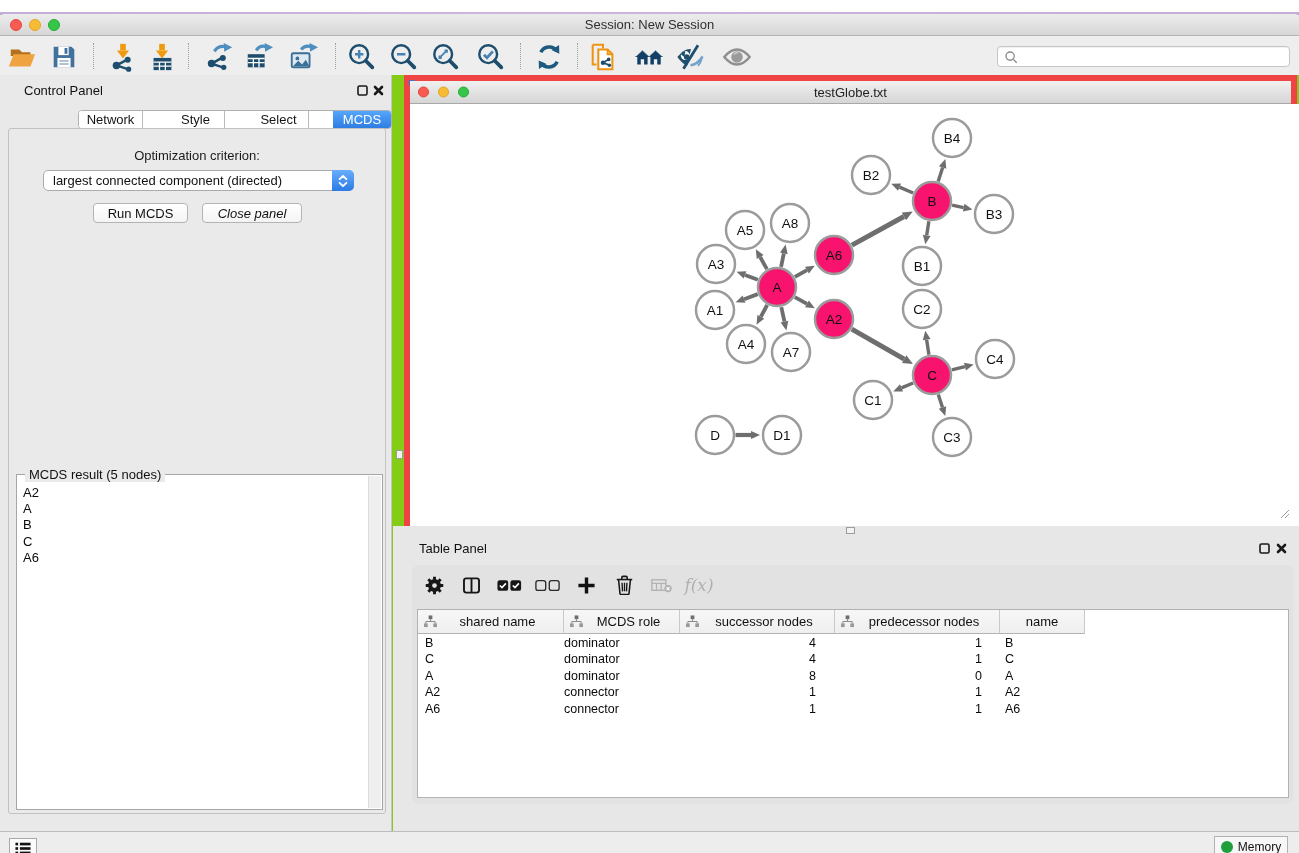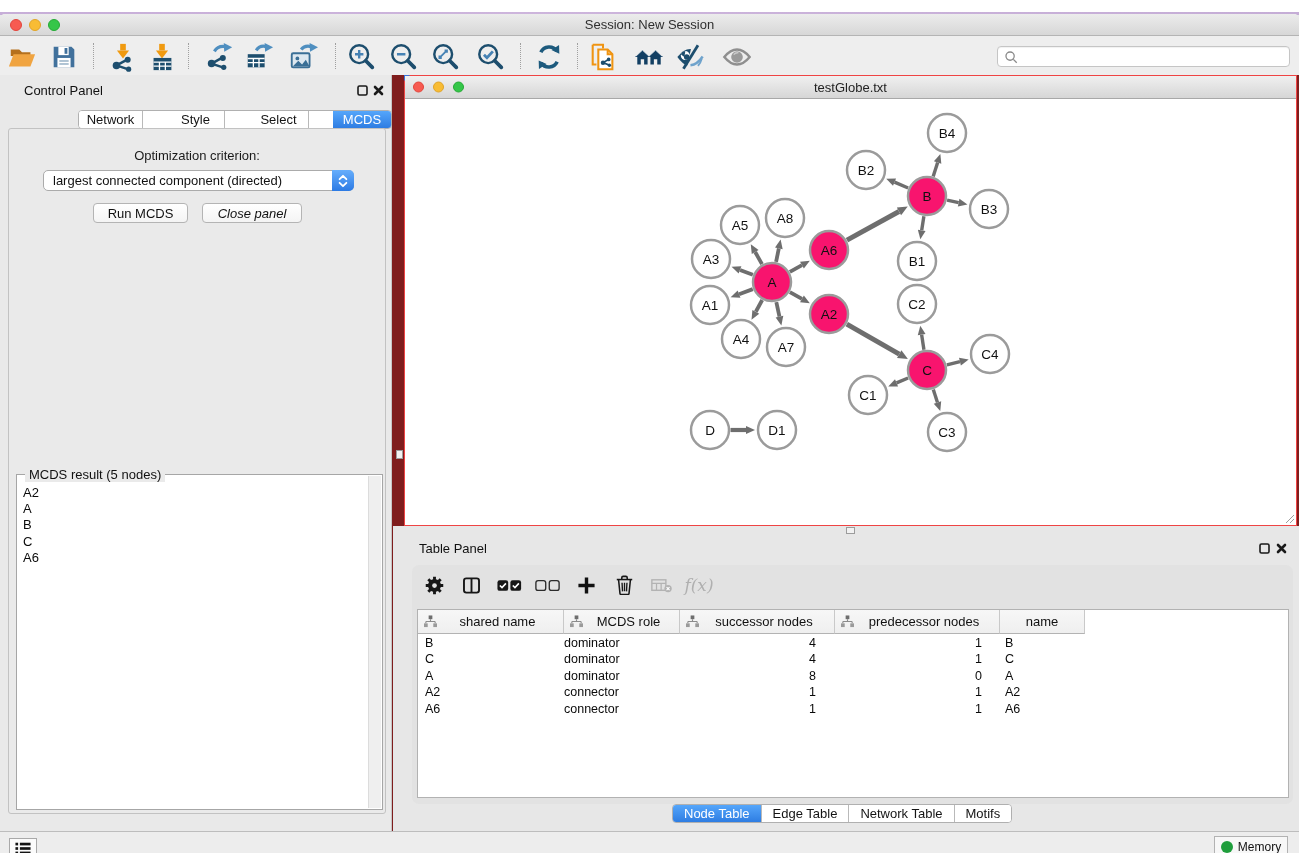"Control Panel" #main { background: #7f1d1d -> #84cc16 }
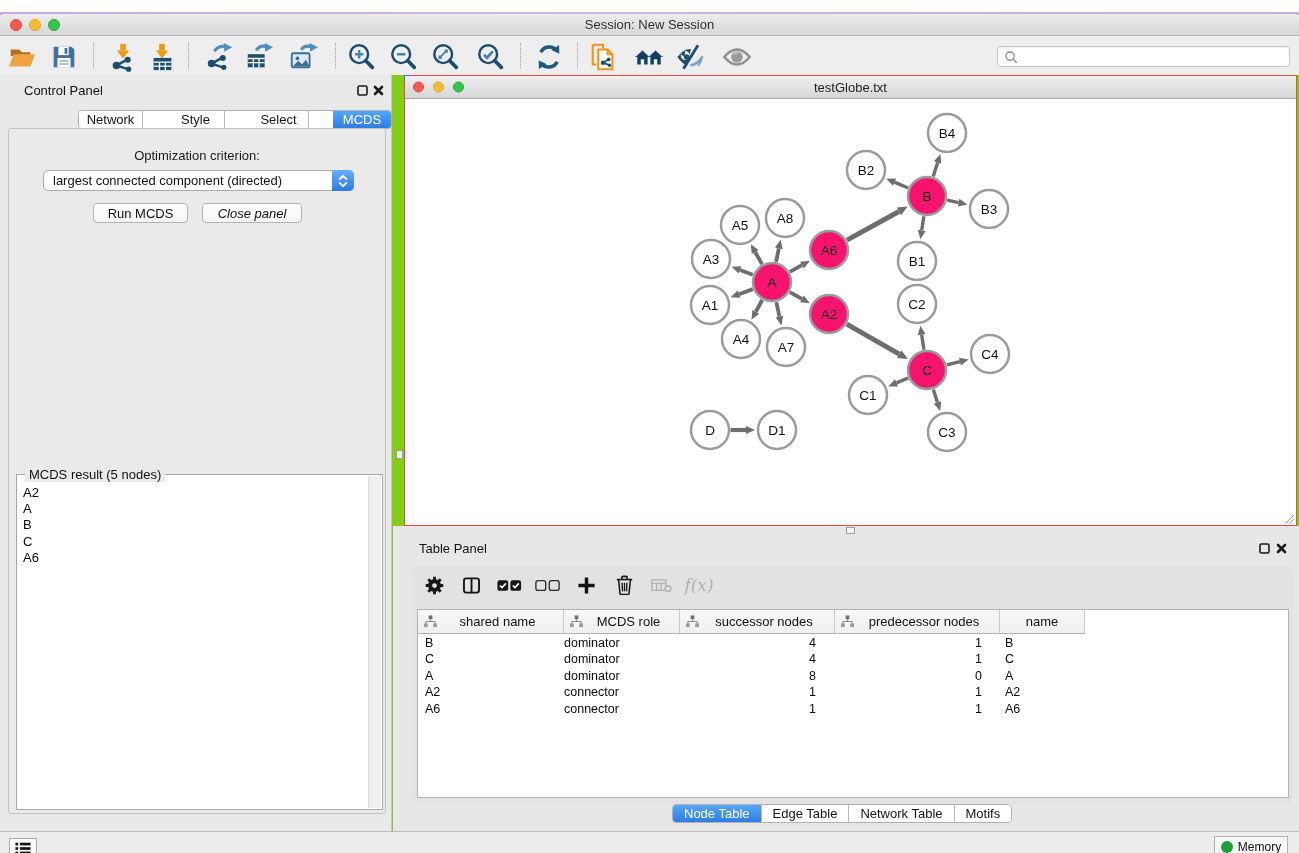"testGlobe.txt" #net-window { border: 1px solid #ef4444 -> 6px solid #ef4444 }
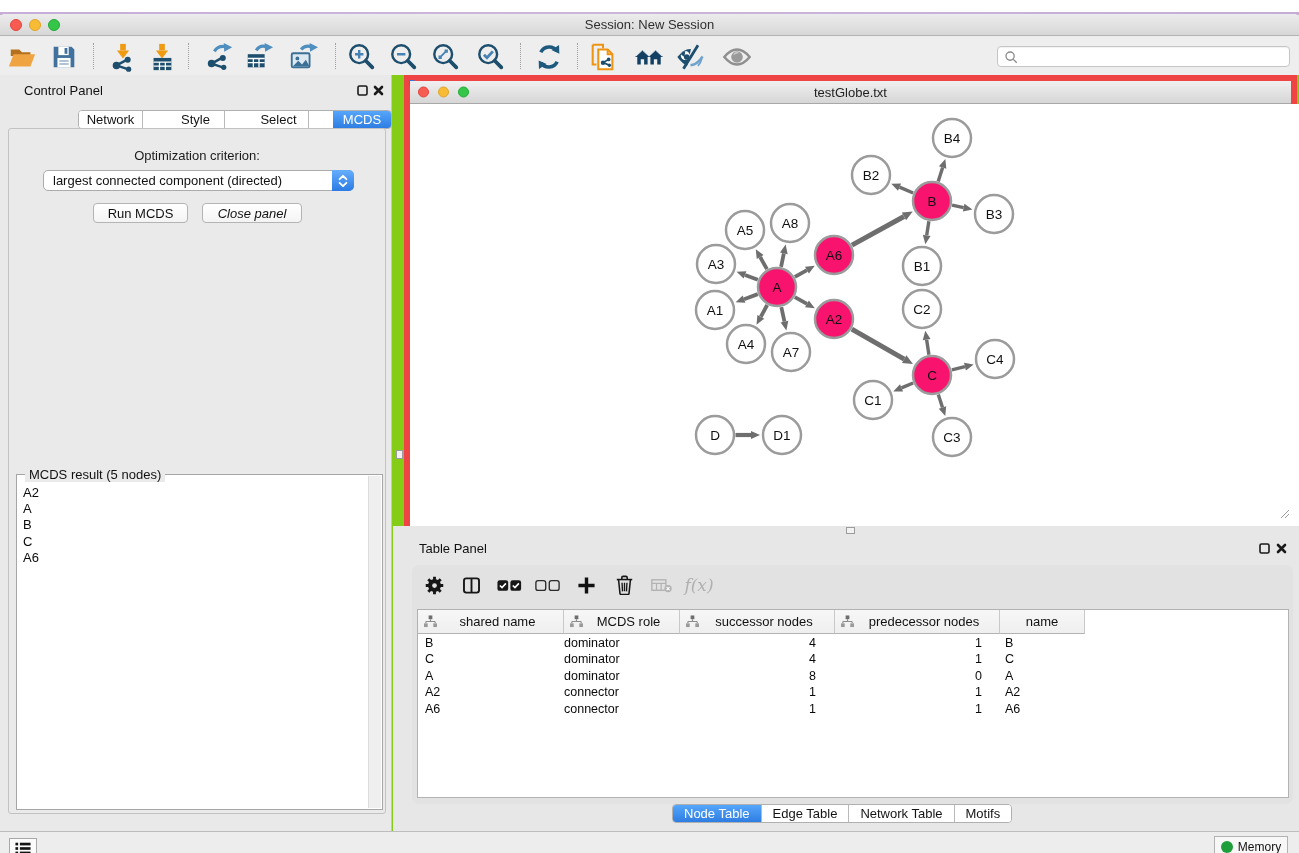"Node Table" div.seg { html: <div> <div>Node Table</div> <div>Edge Table</div> <div>Network Table</div> <div>Motifs</div> </div> -> none }
